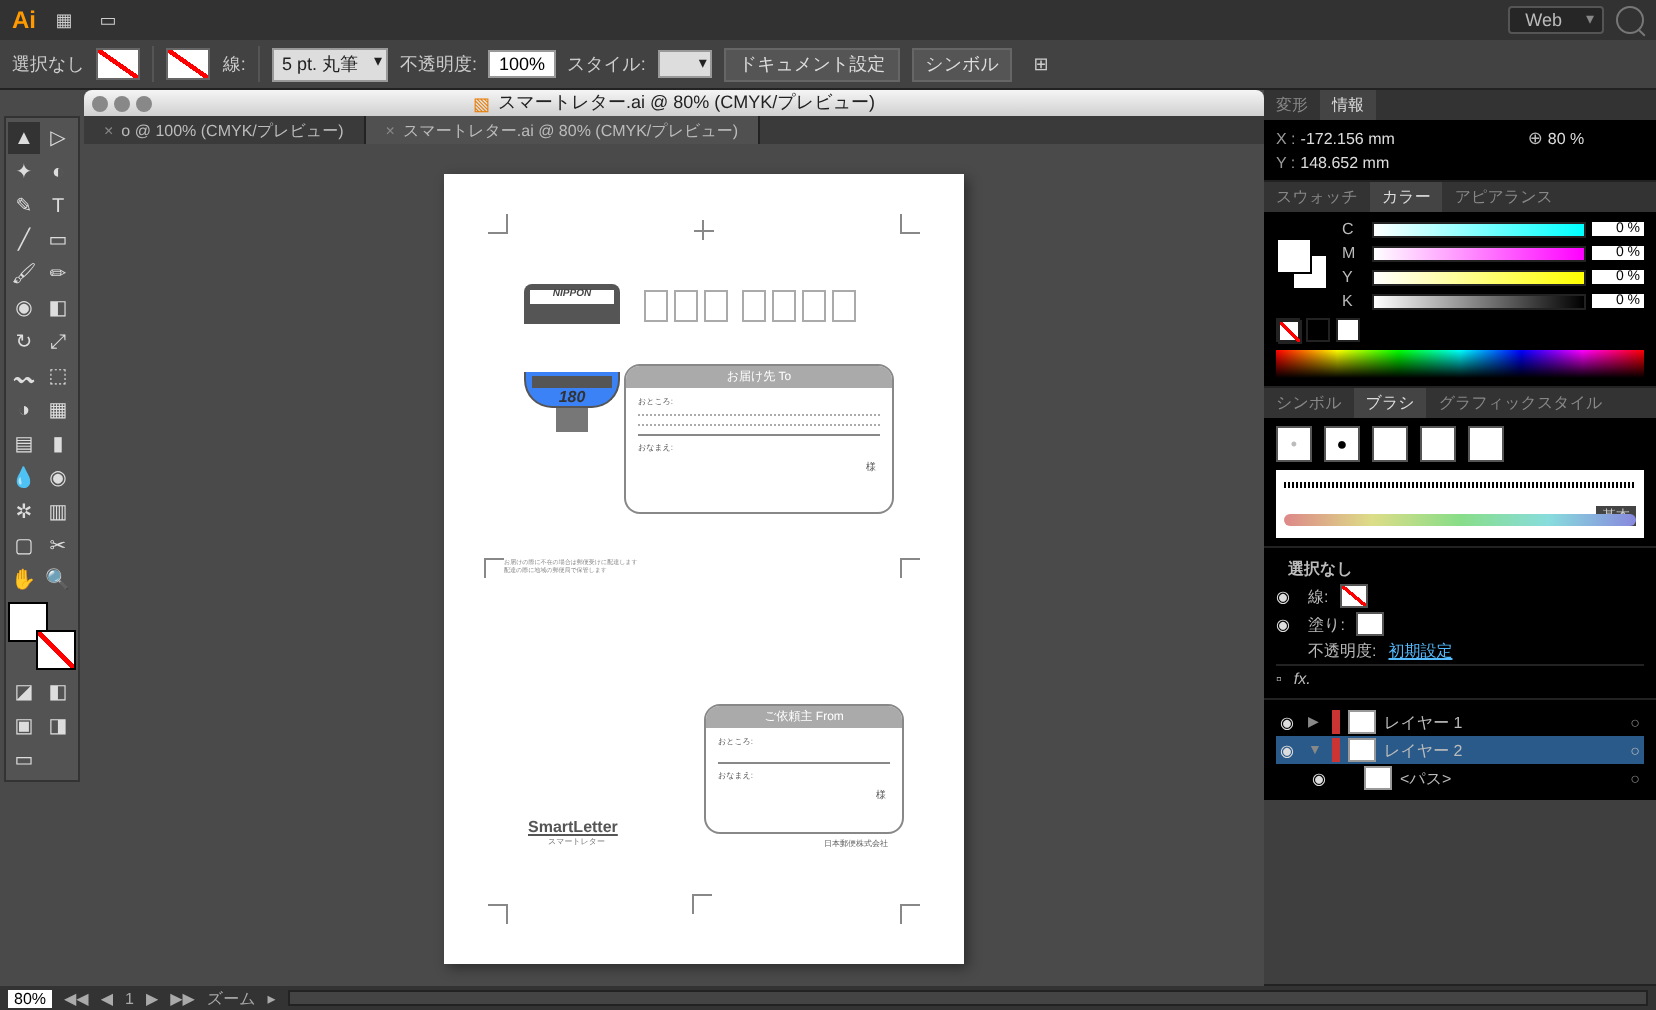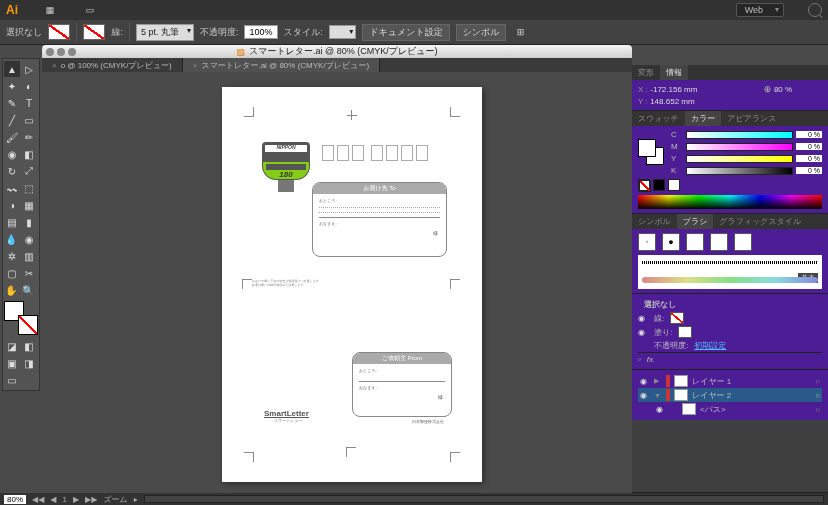"Ai" .menubar { gap: 24px -> 6px }
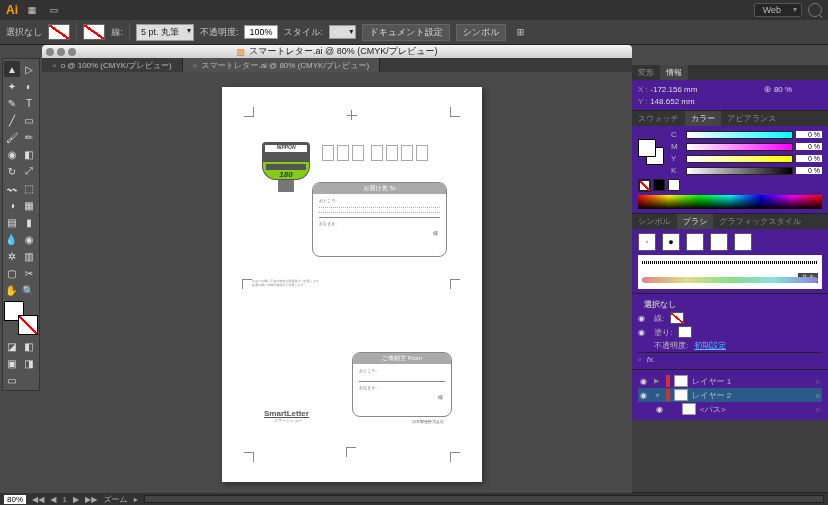"変形" .panels { margin-top: 20px -> none }
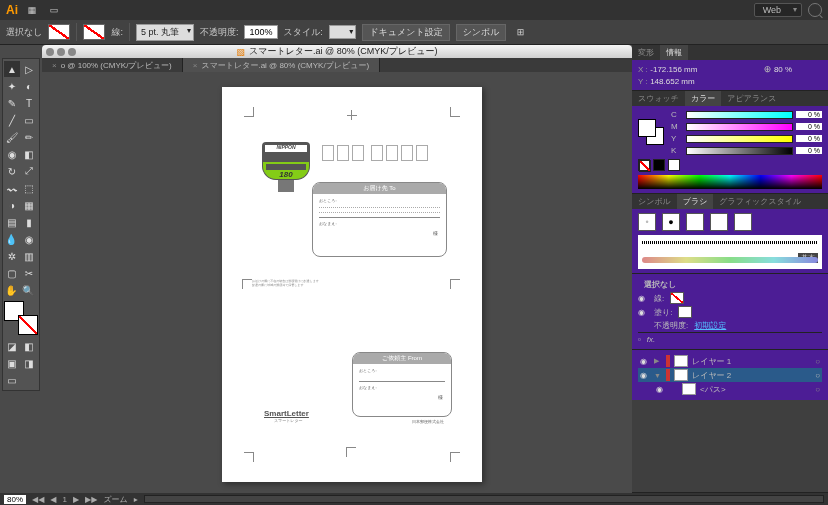"X : -172.156 mm" .panel-body { background: #4c1d95 -> #000000 }
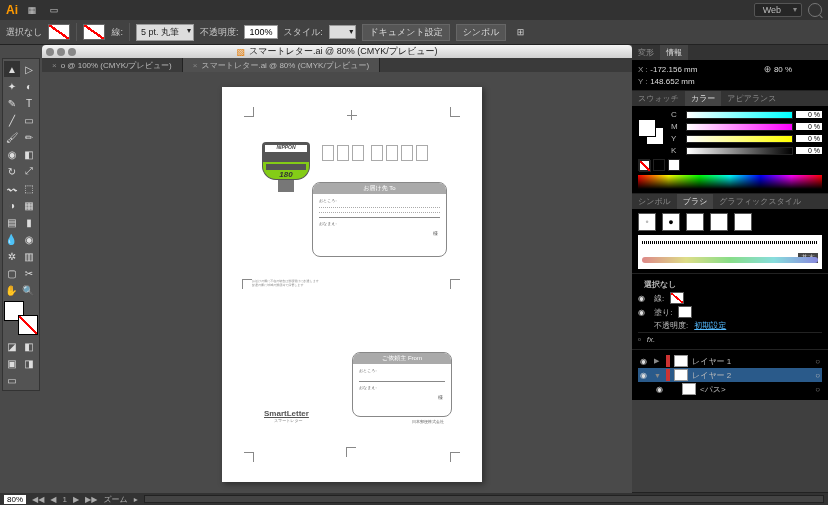"180" .mailbox .mid { background: #84cc16 -> #3b82f6; margin-top: none -> 24px }
